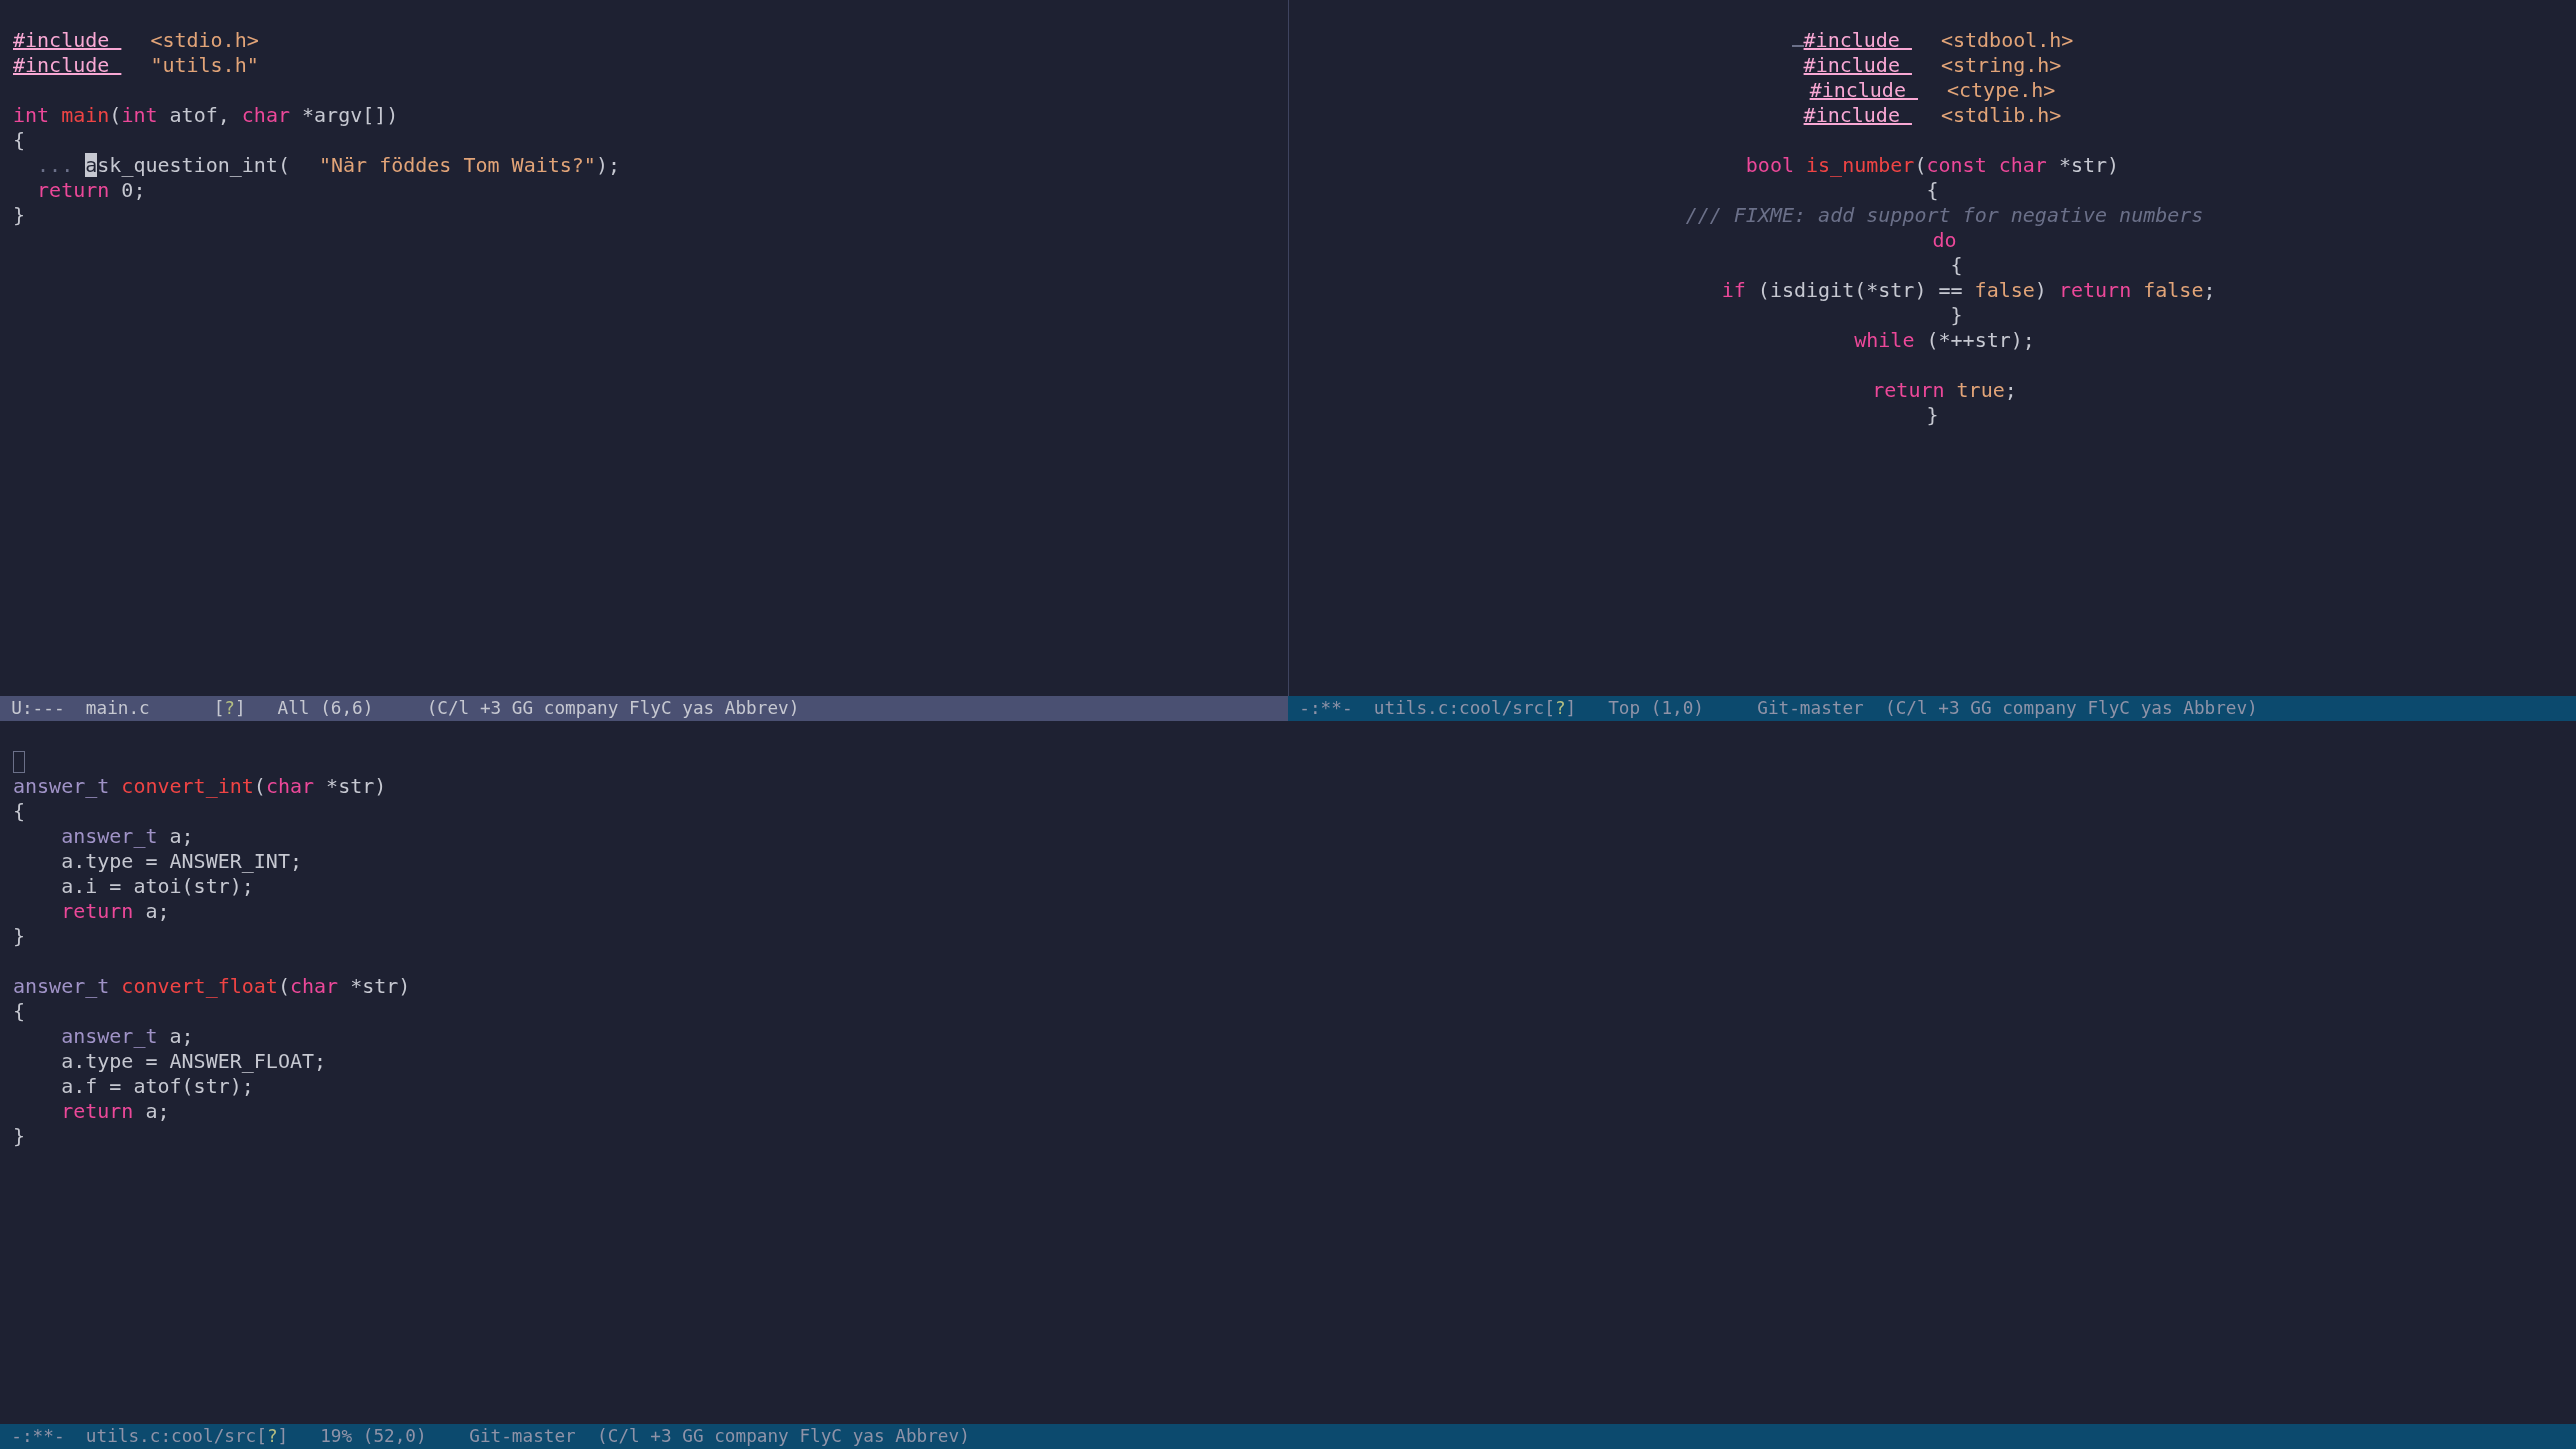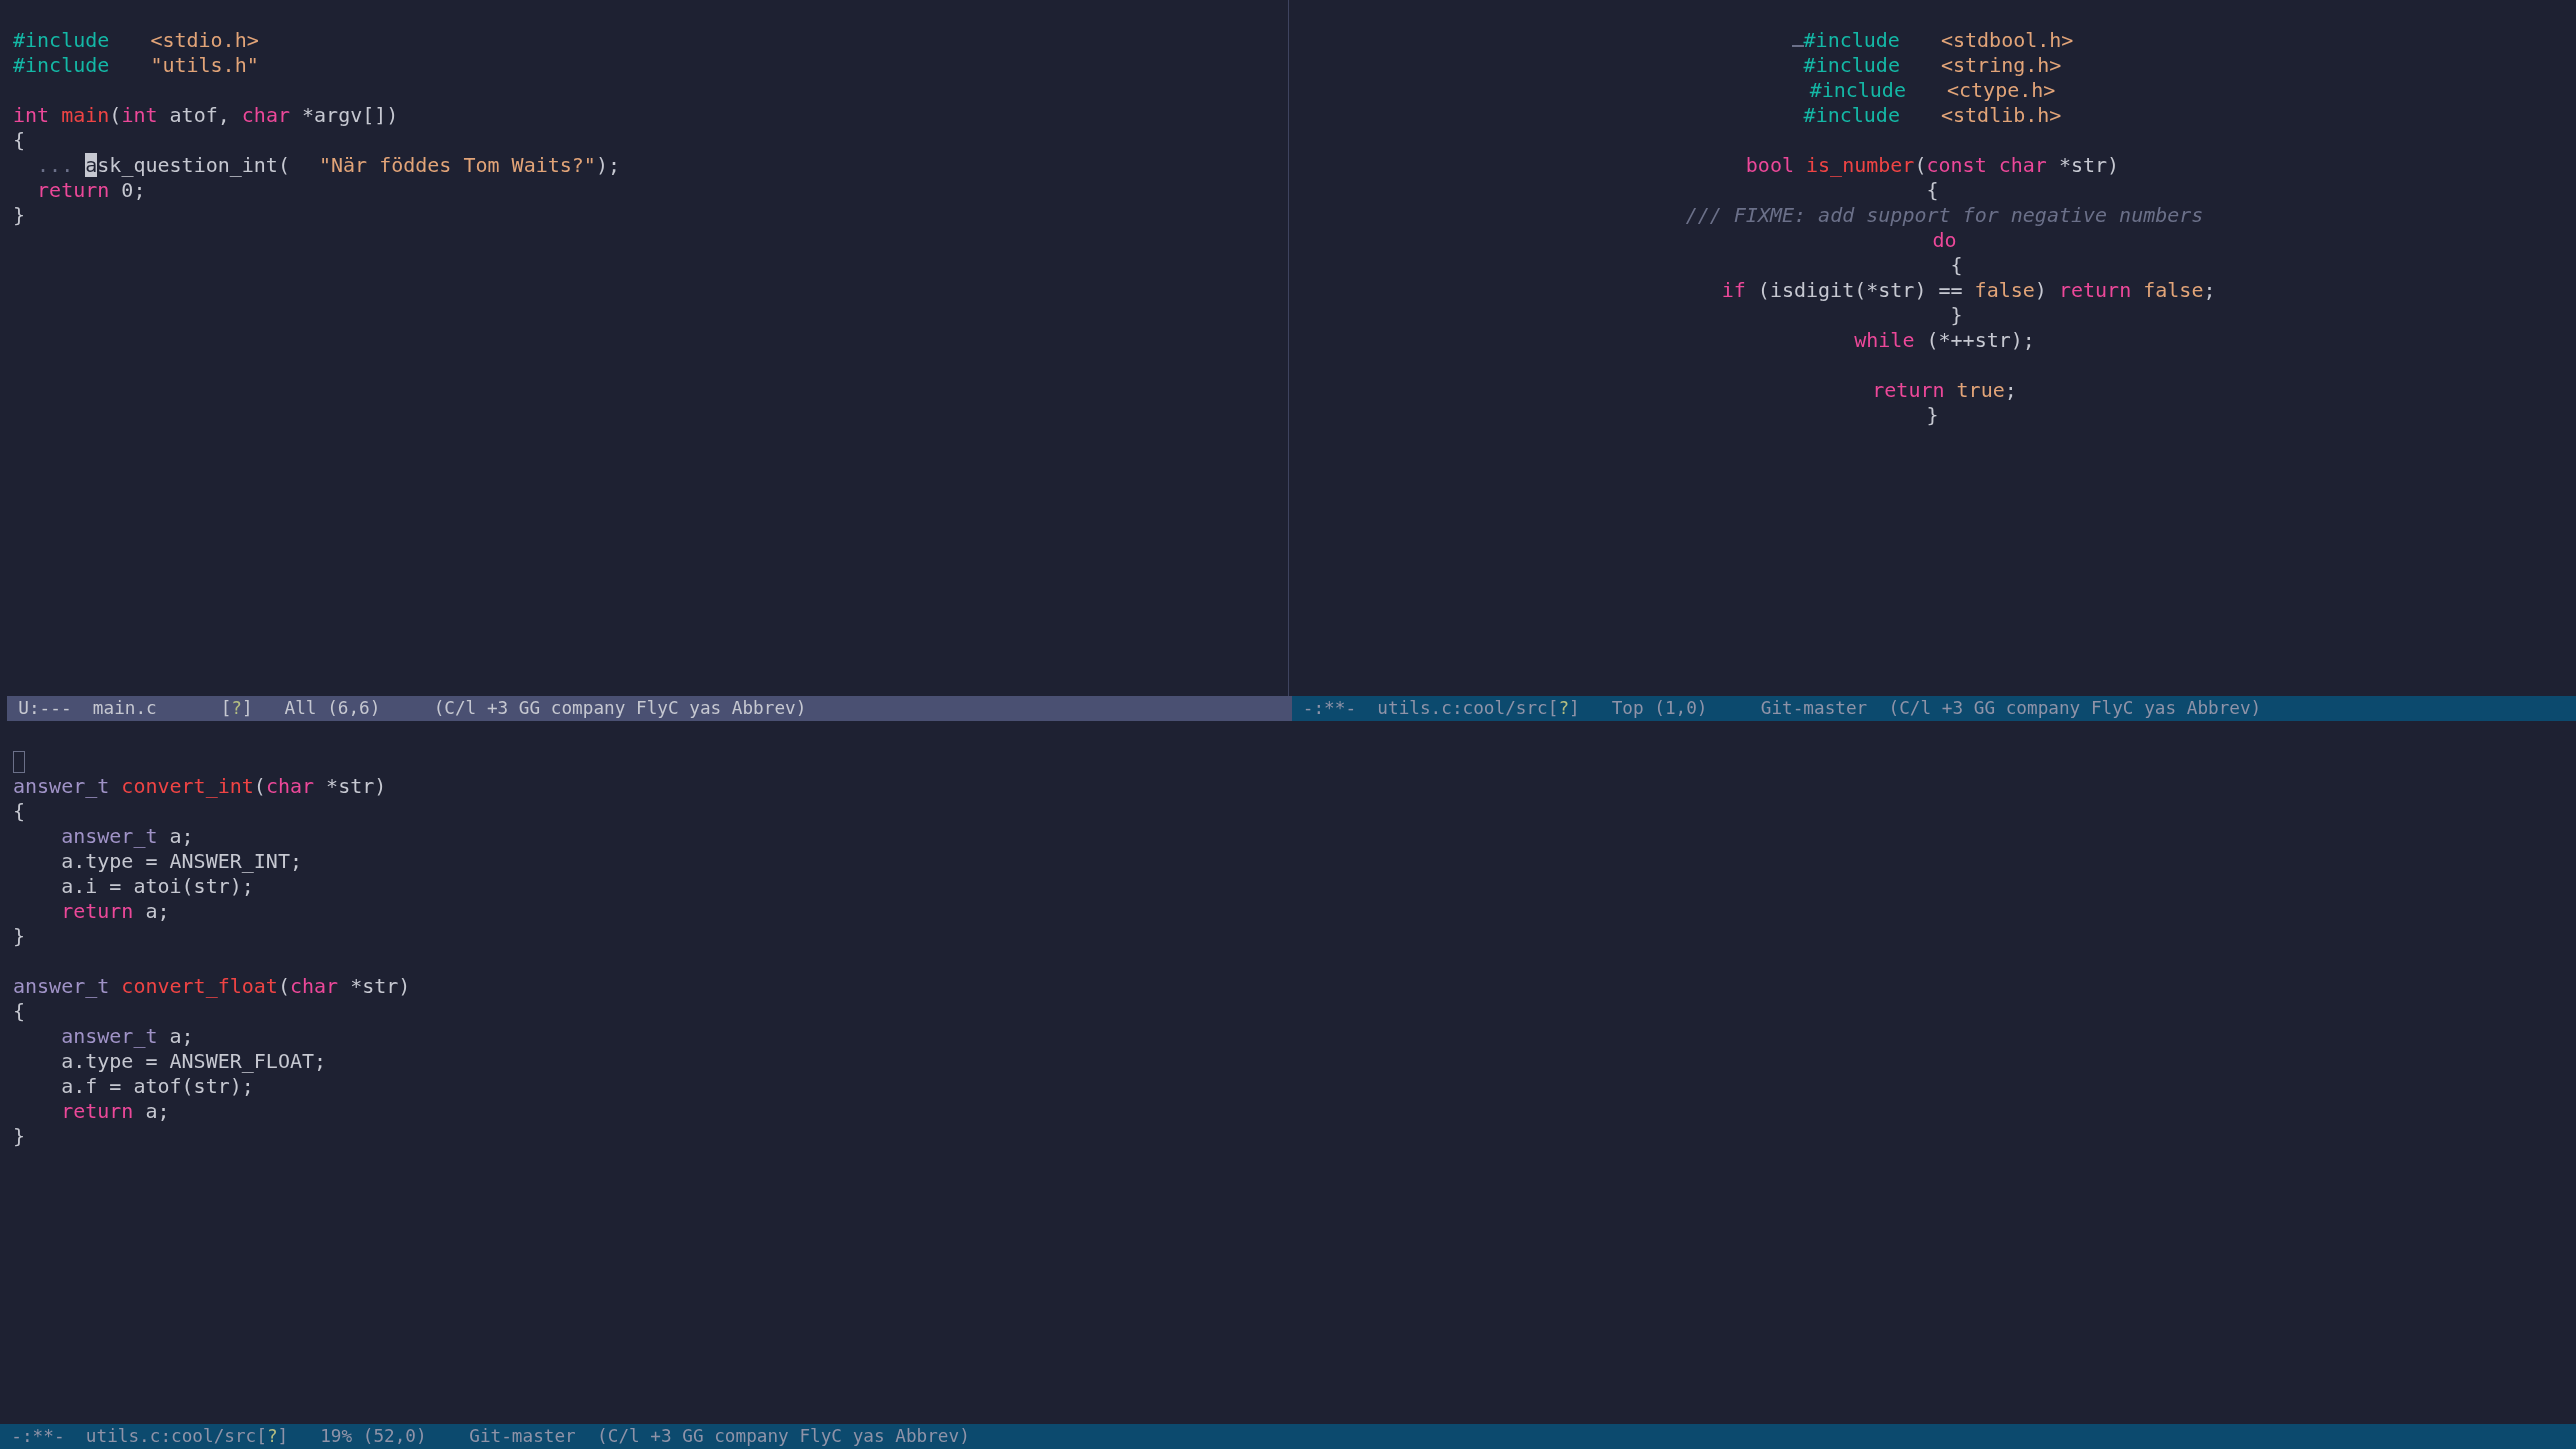"#include" .pp { color: #14b8a6 -> #f9a8d4; text-decoration: none -> underline }
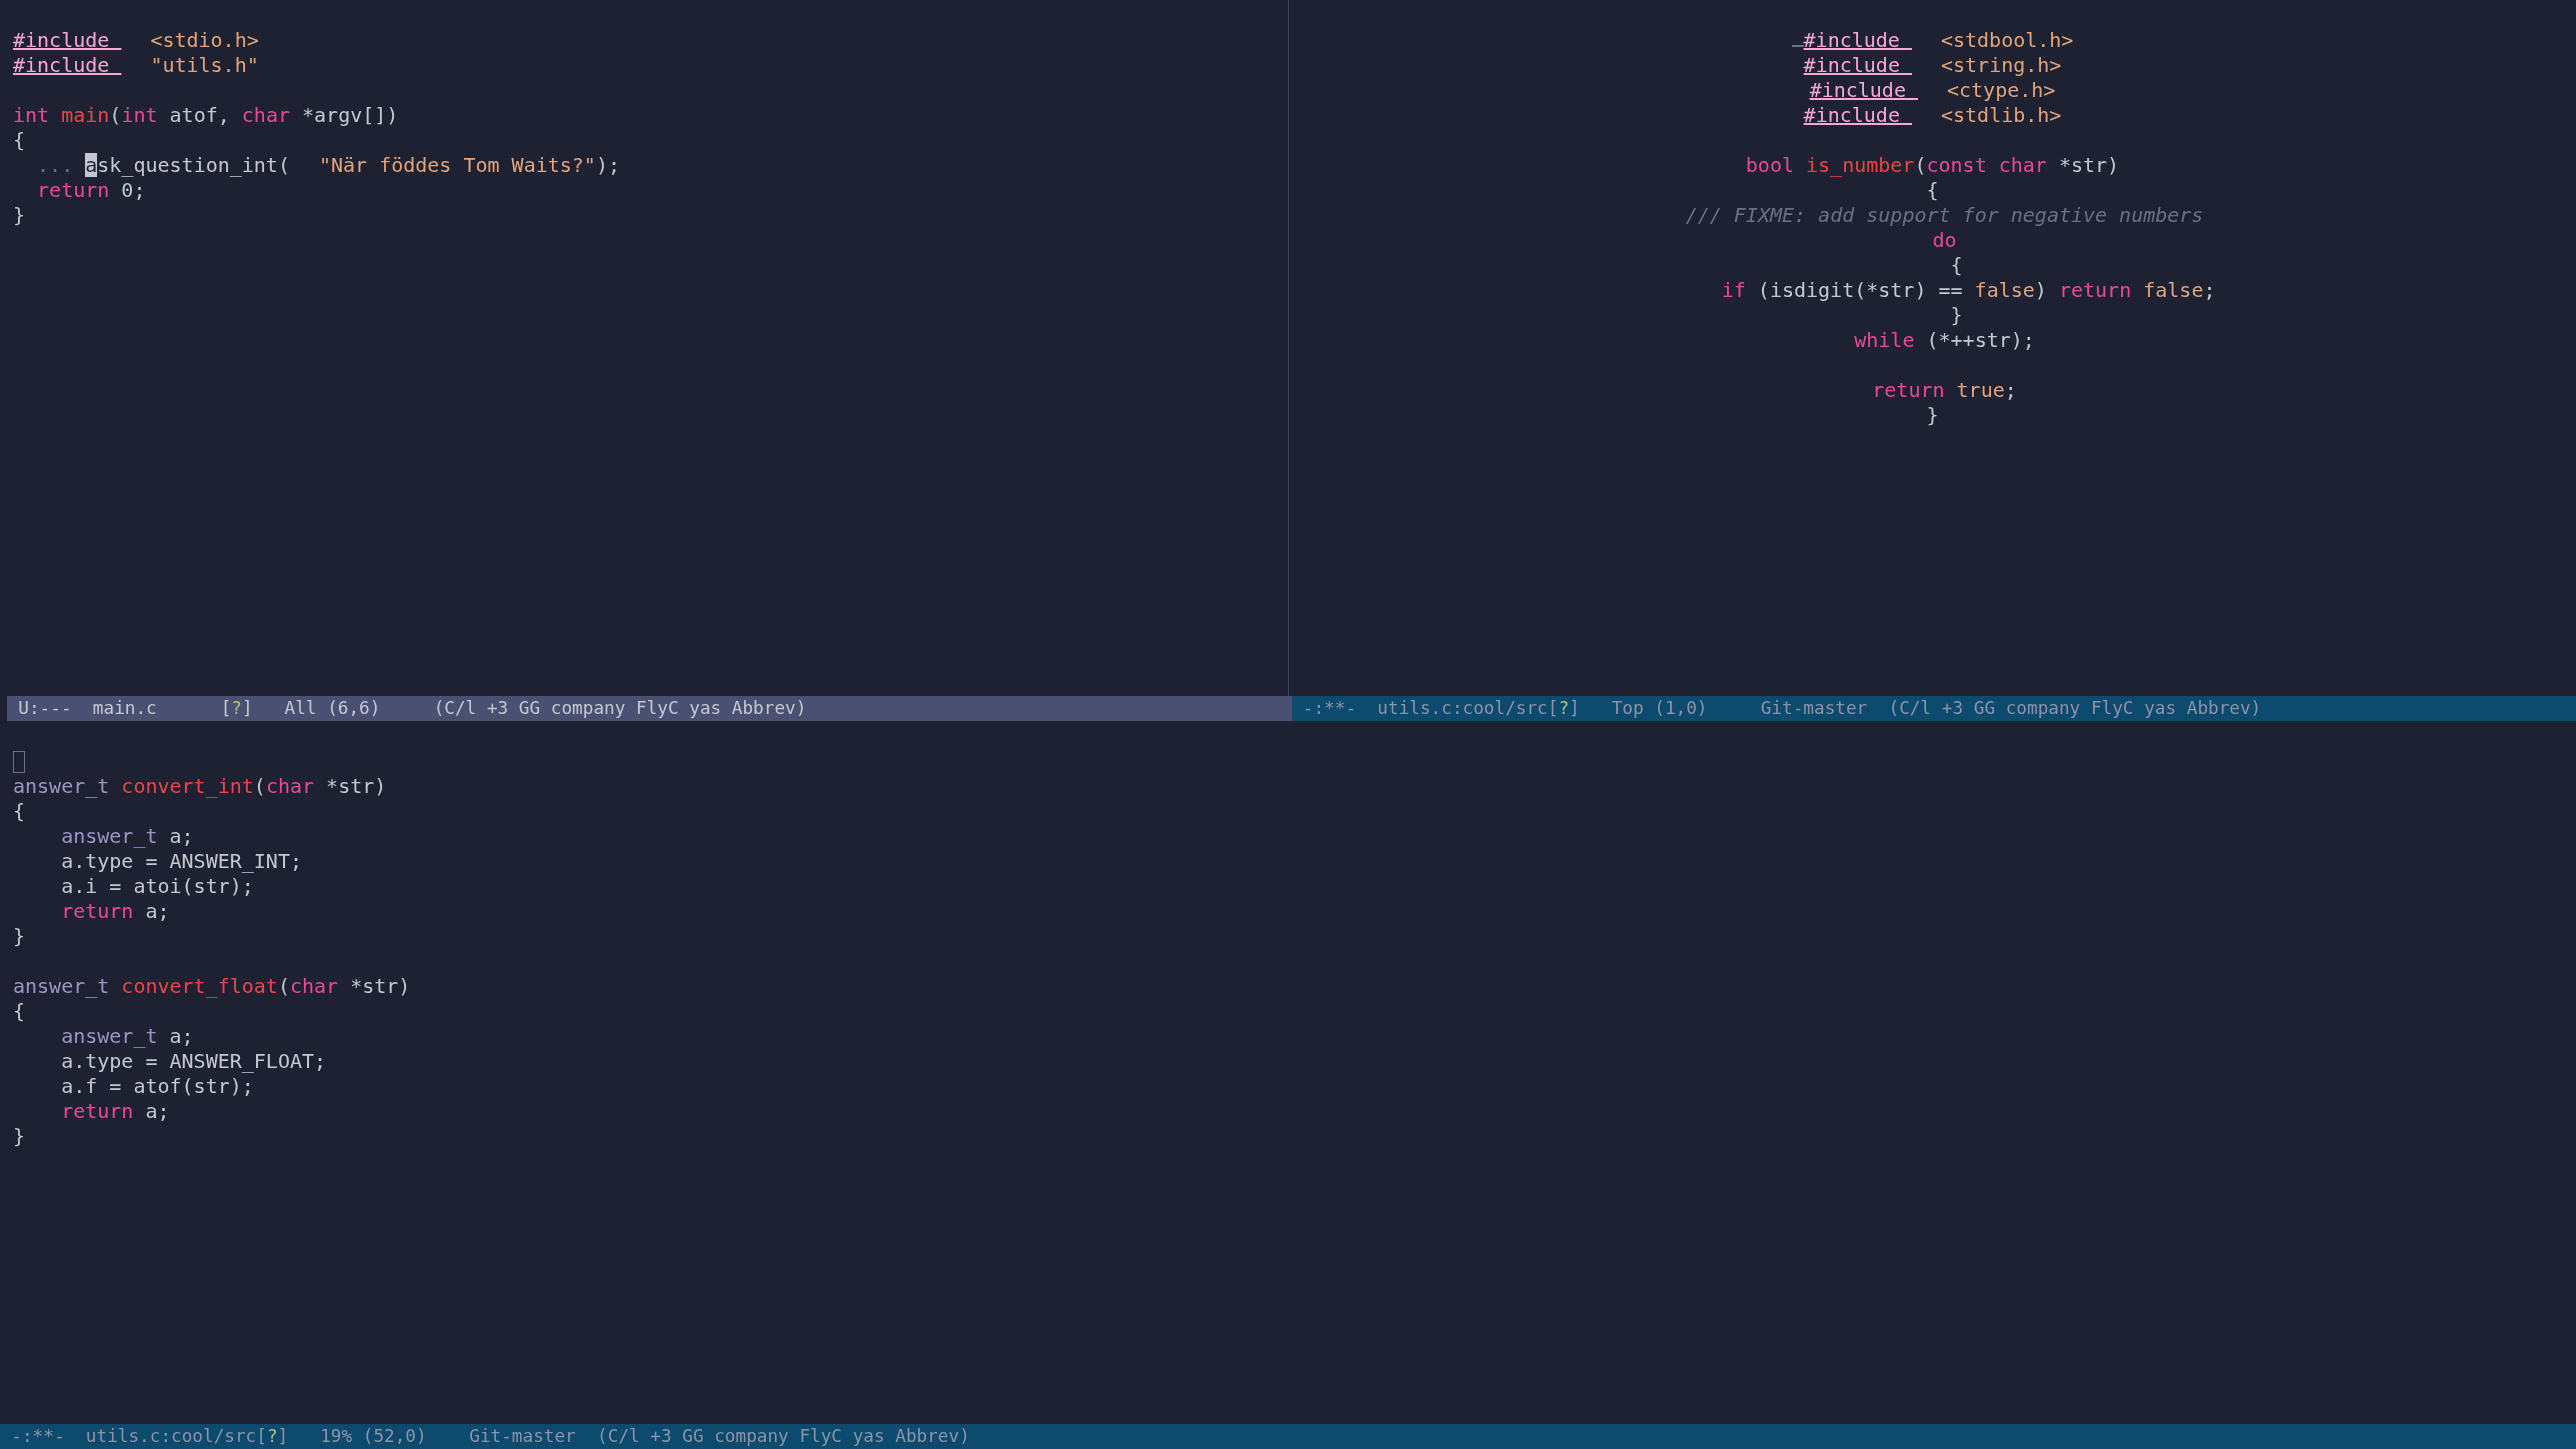"U:--- main.c [?] All (6,6)" .modeline-row-1 { margin-left: 7px -> none }
